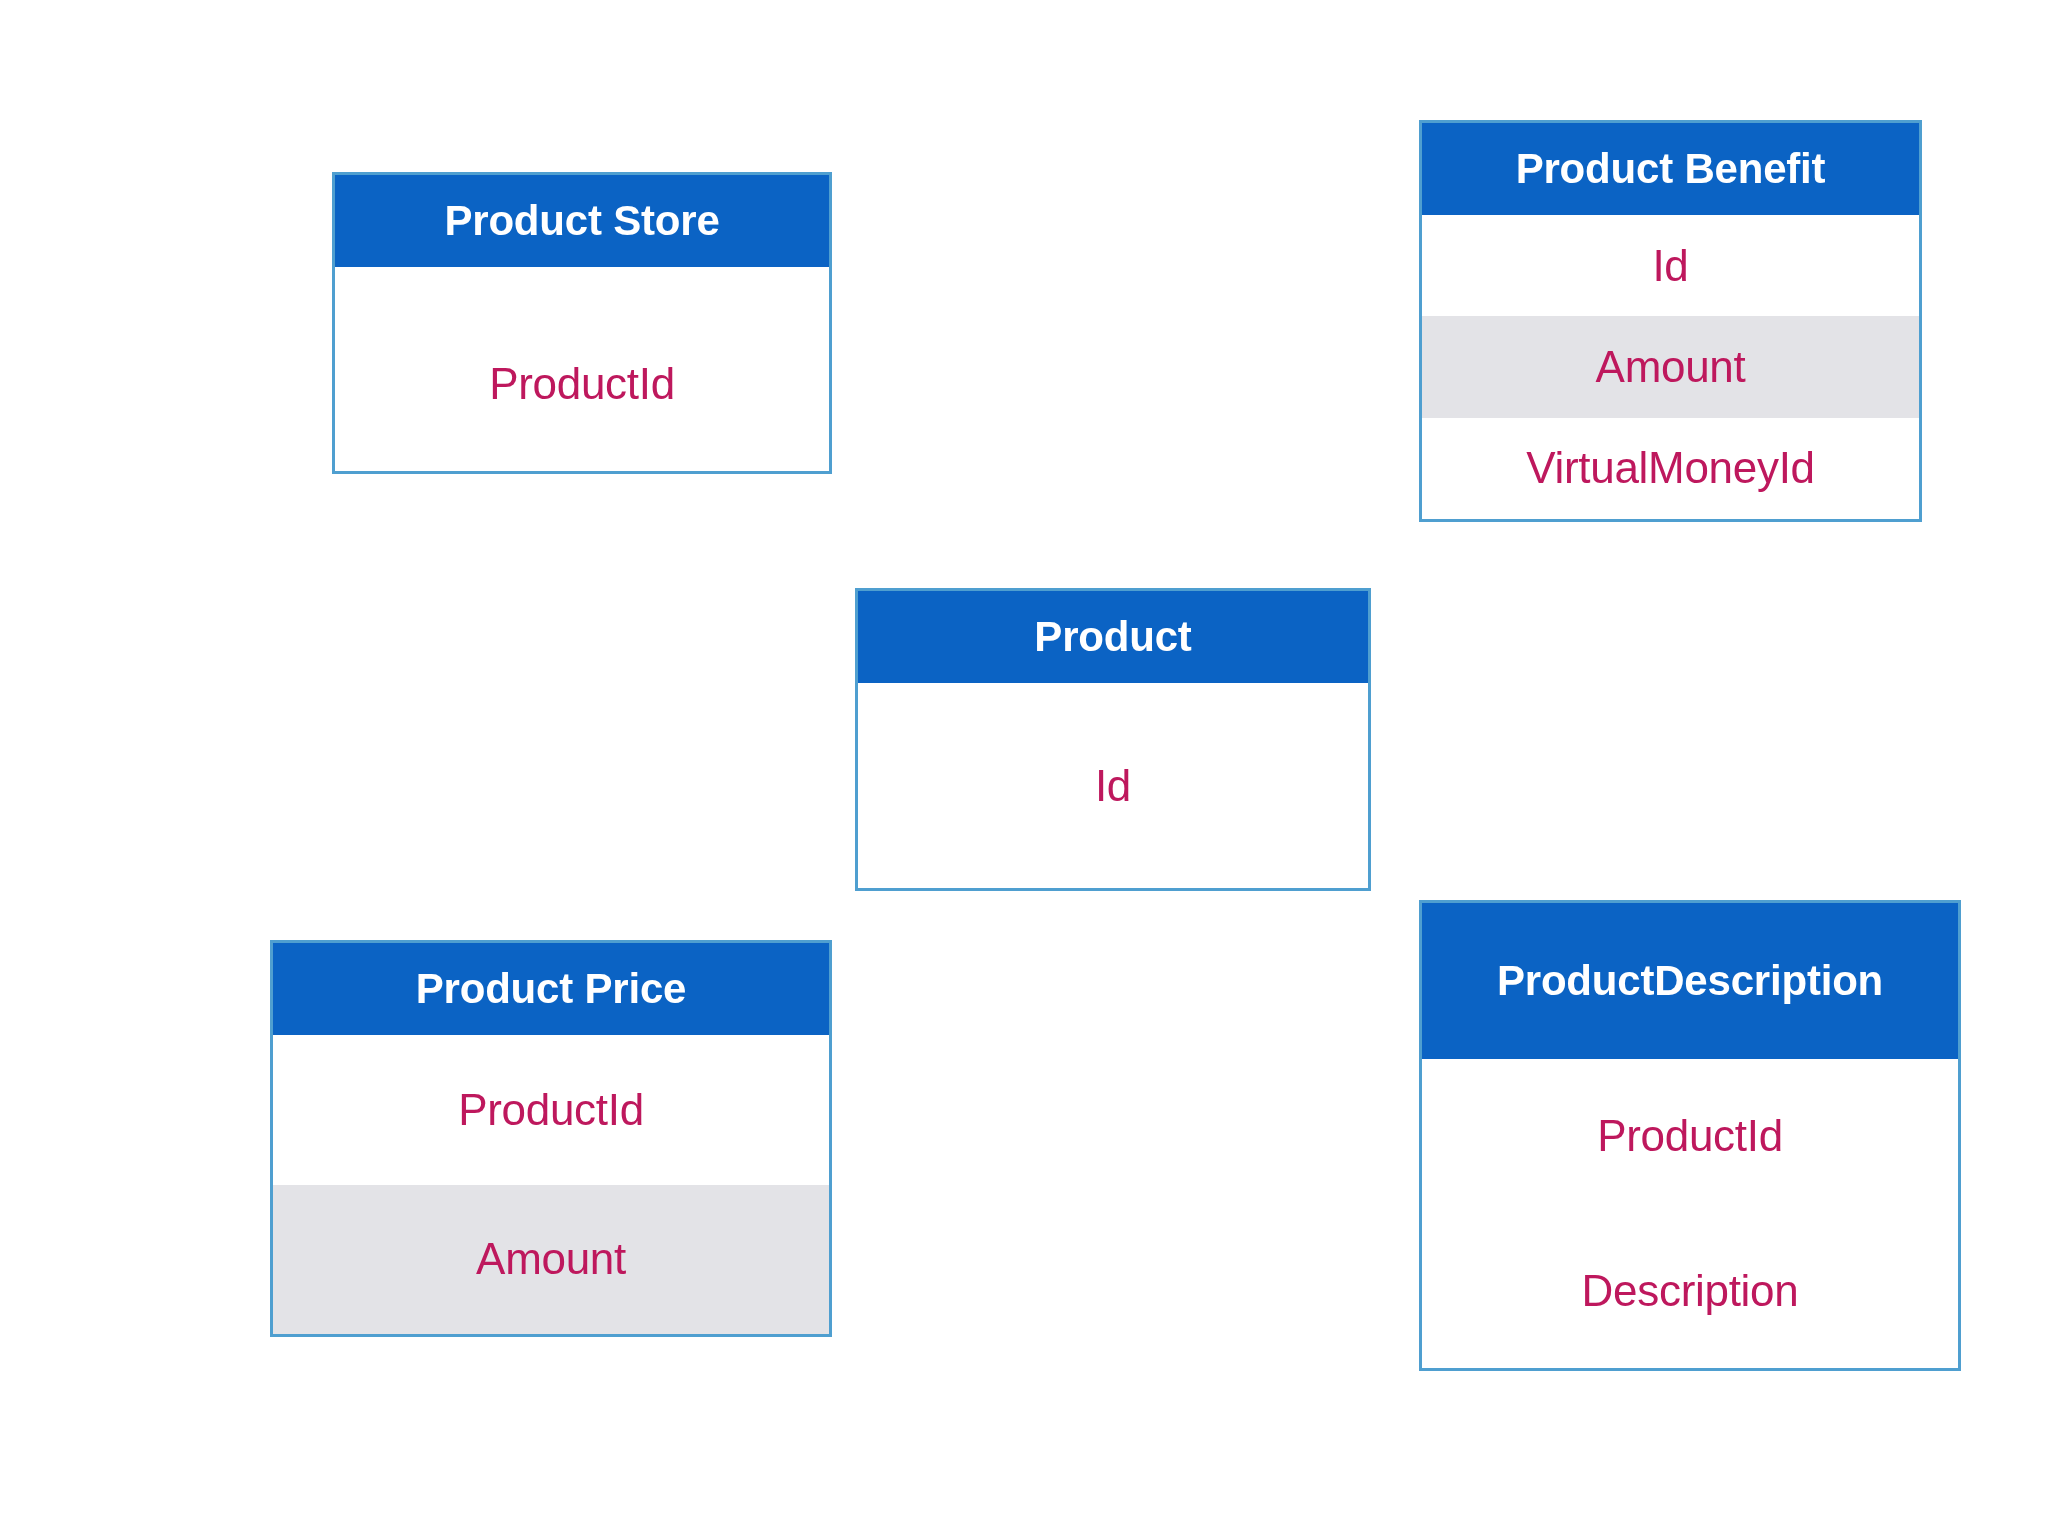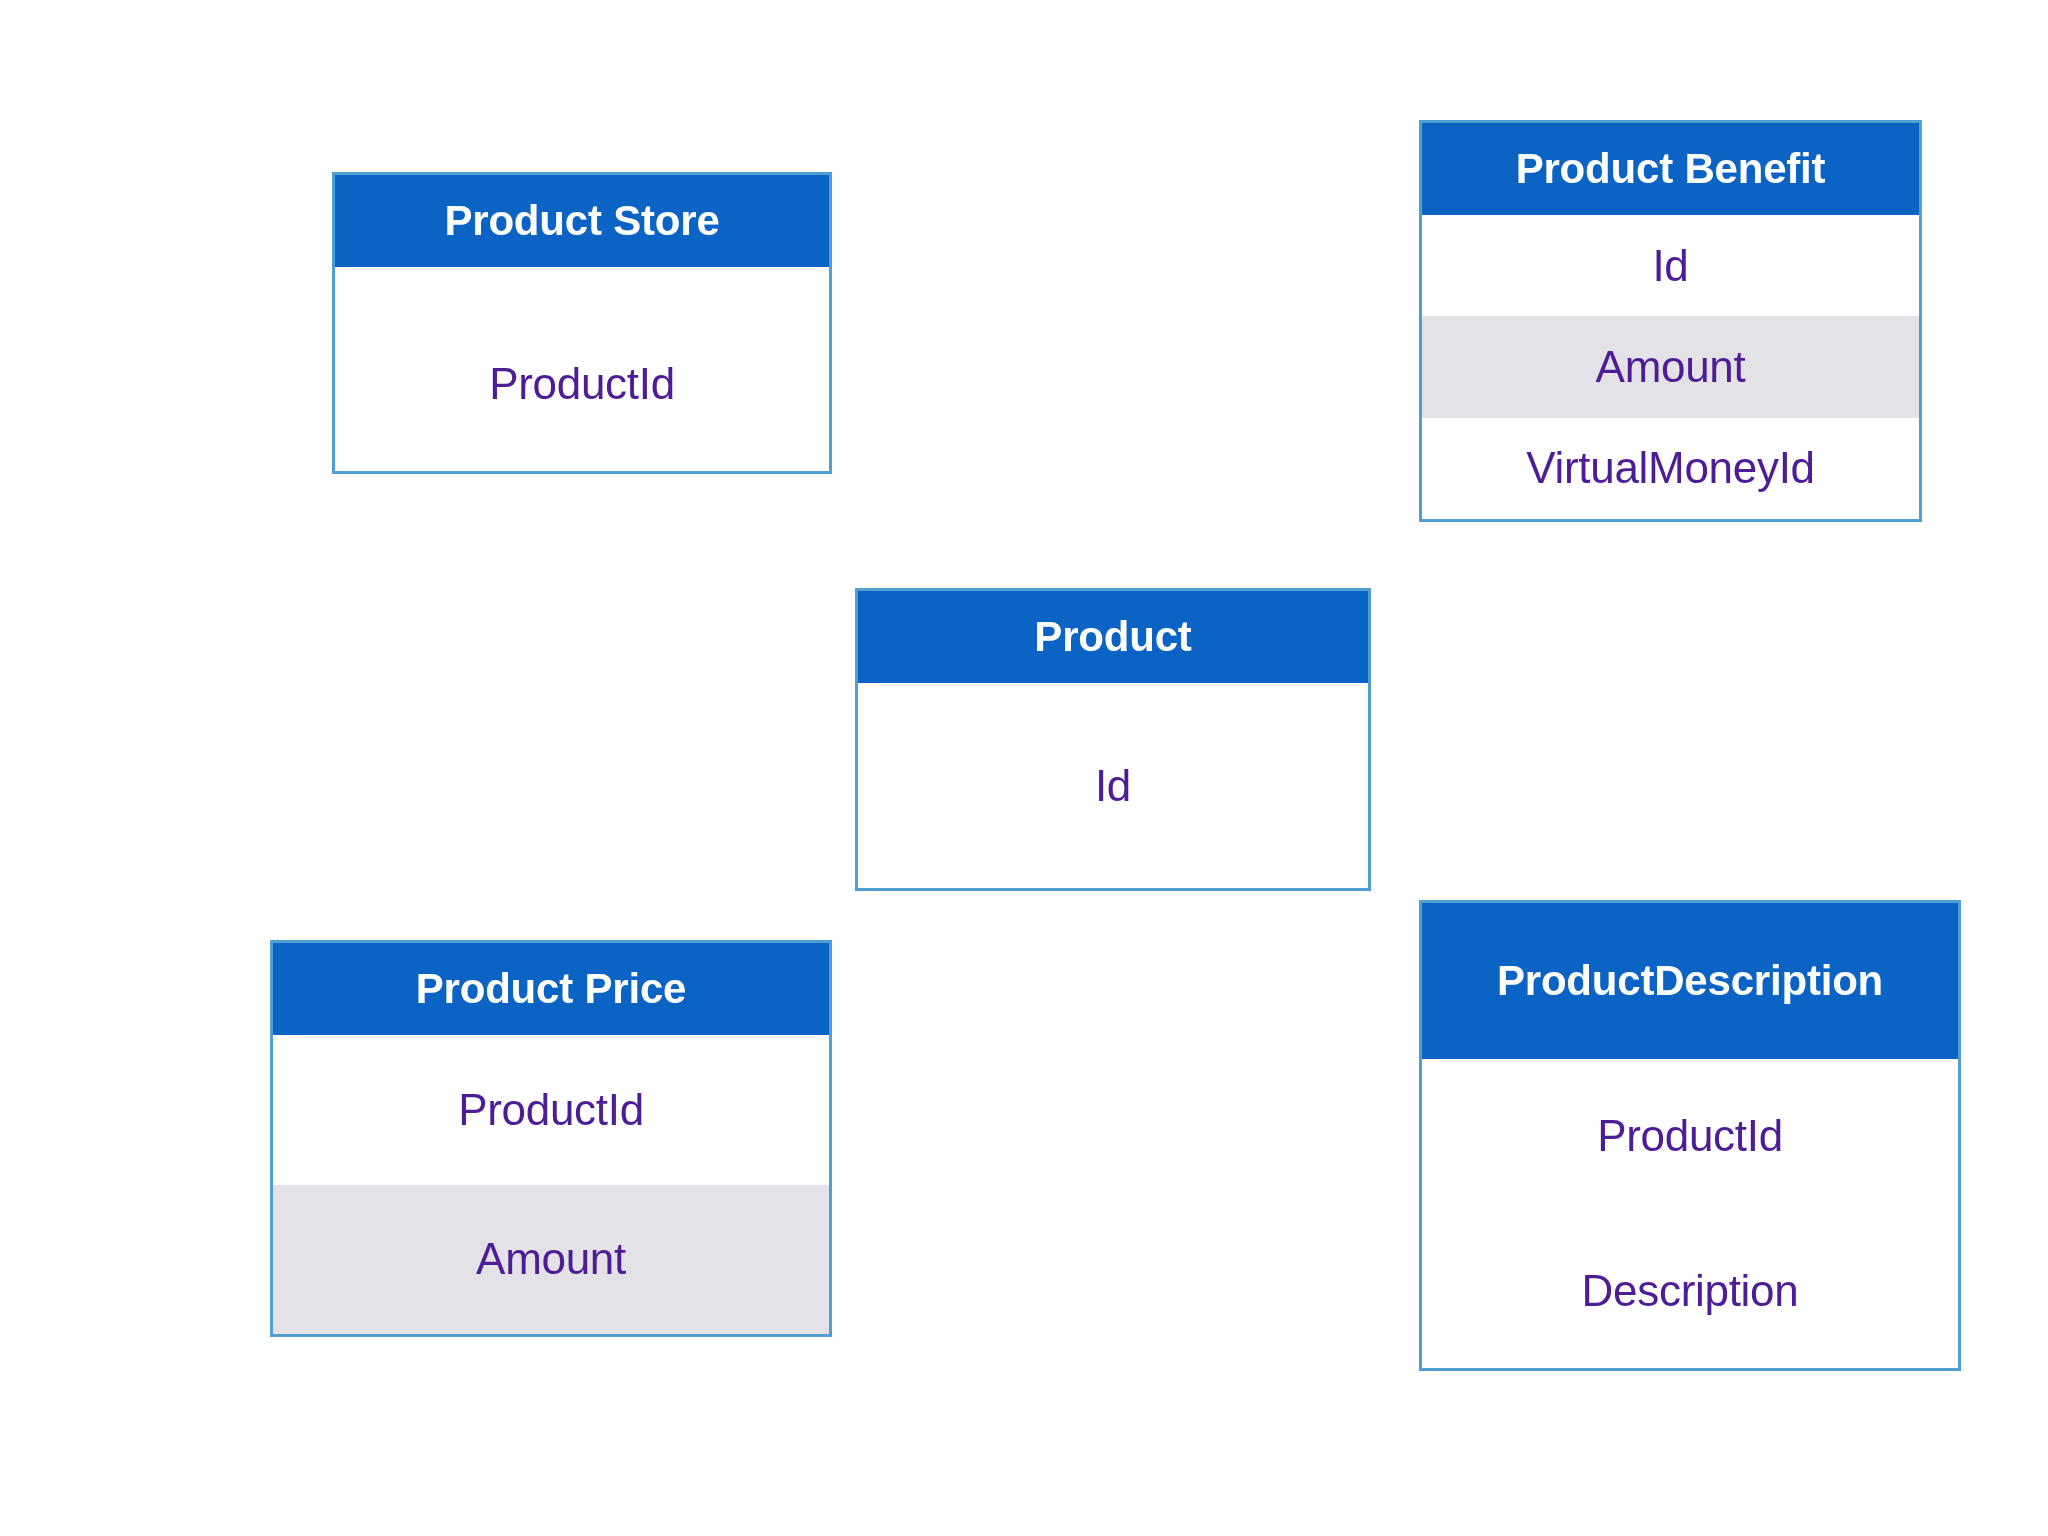"Id" .entity-row { color: #4c1d95 -> #be185d }
